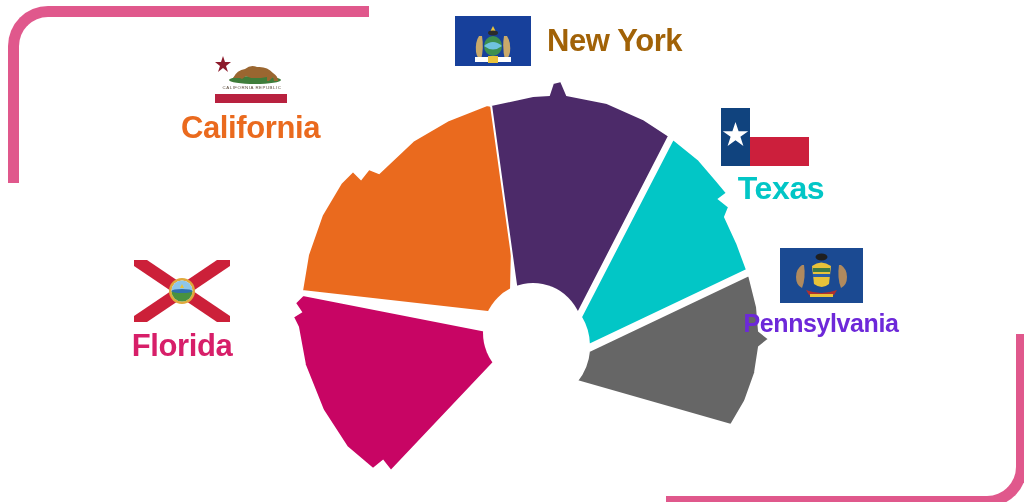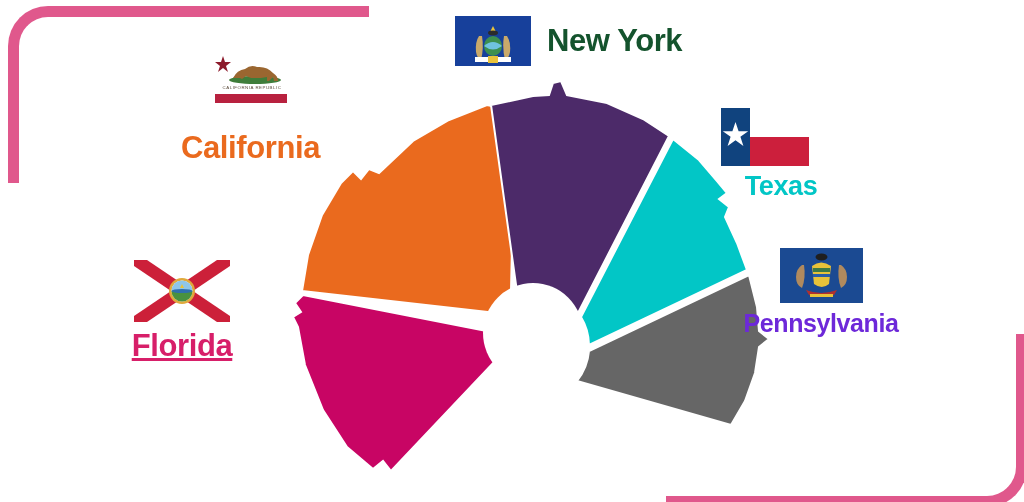"New York" span.state-name { color: #14532d -> #a16207 }
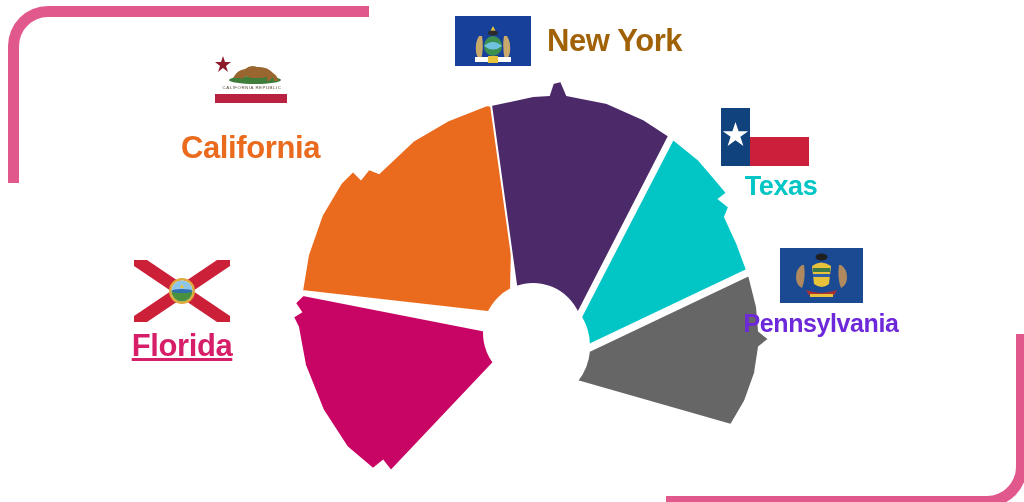"California" #label-california .state-name { margin-top: 20px -> none }
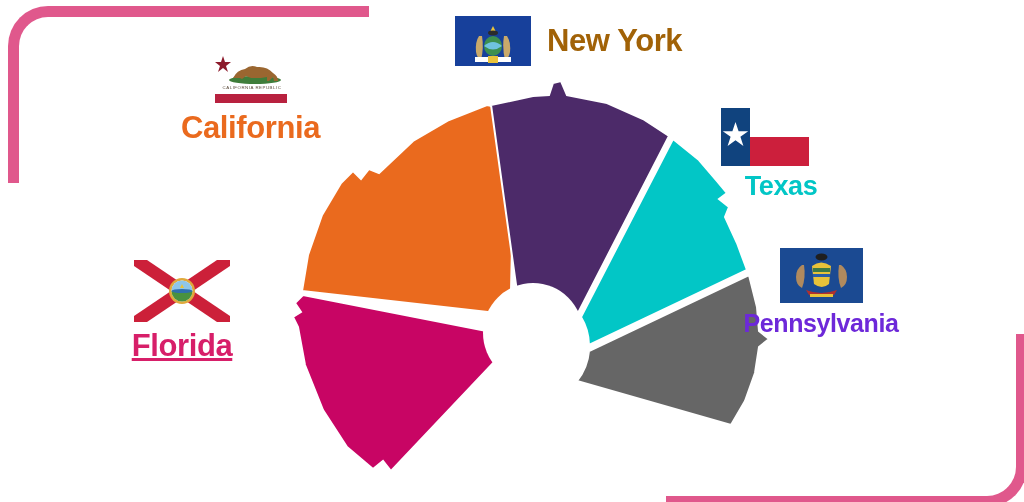"Texas" #label-texas .state-name { font-size: 27px -> 32px }
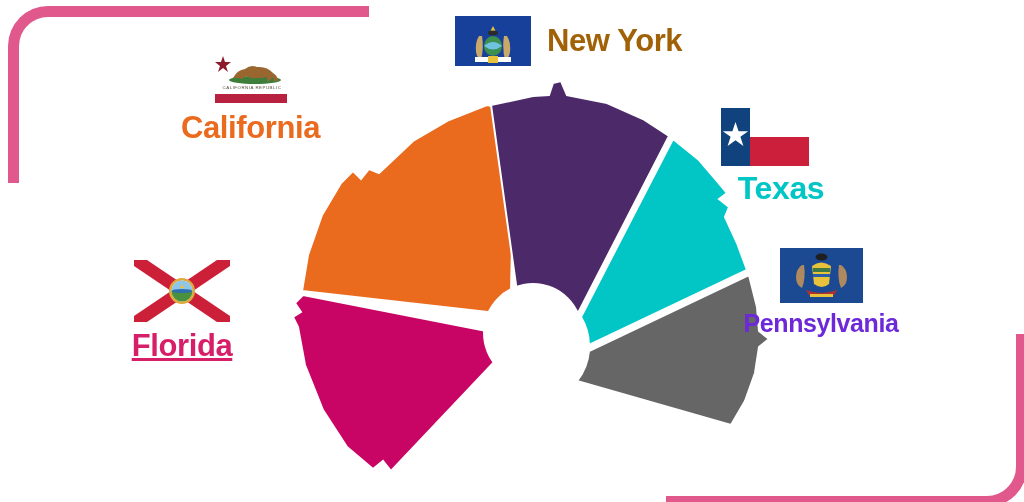"Florida" span.state-name { text-decoration: underline -> none }
